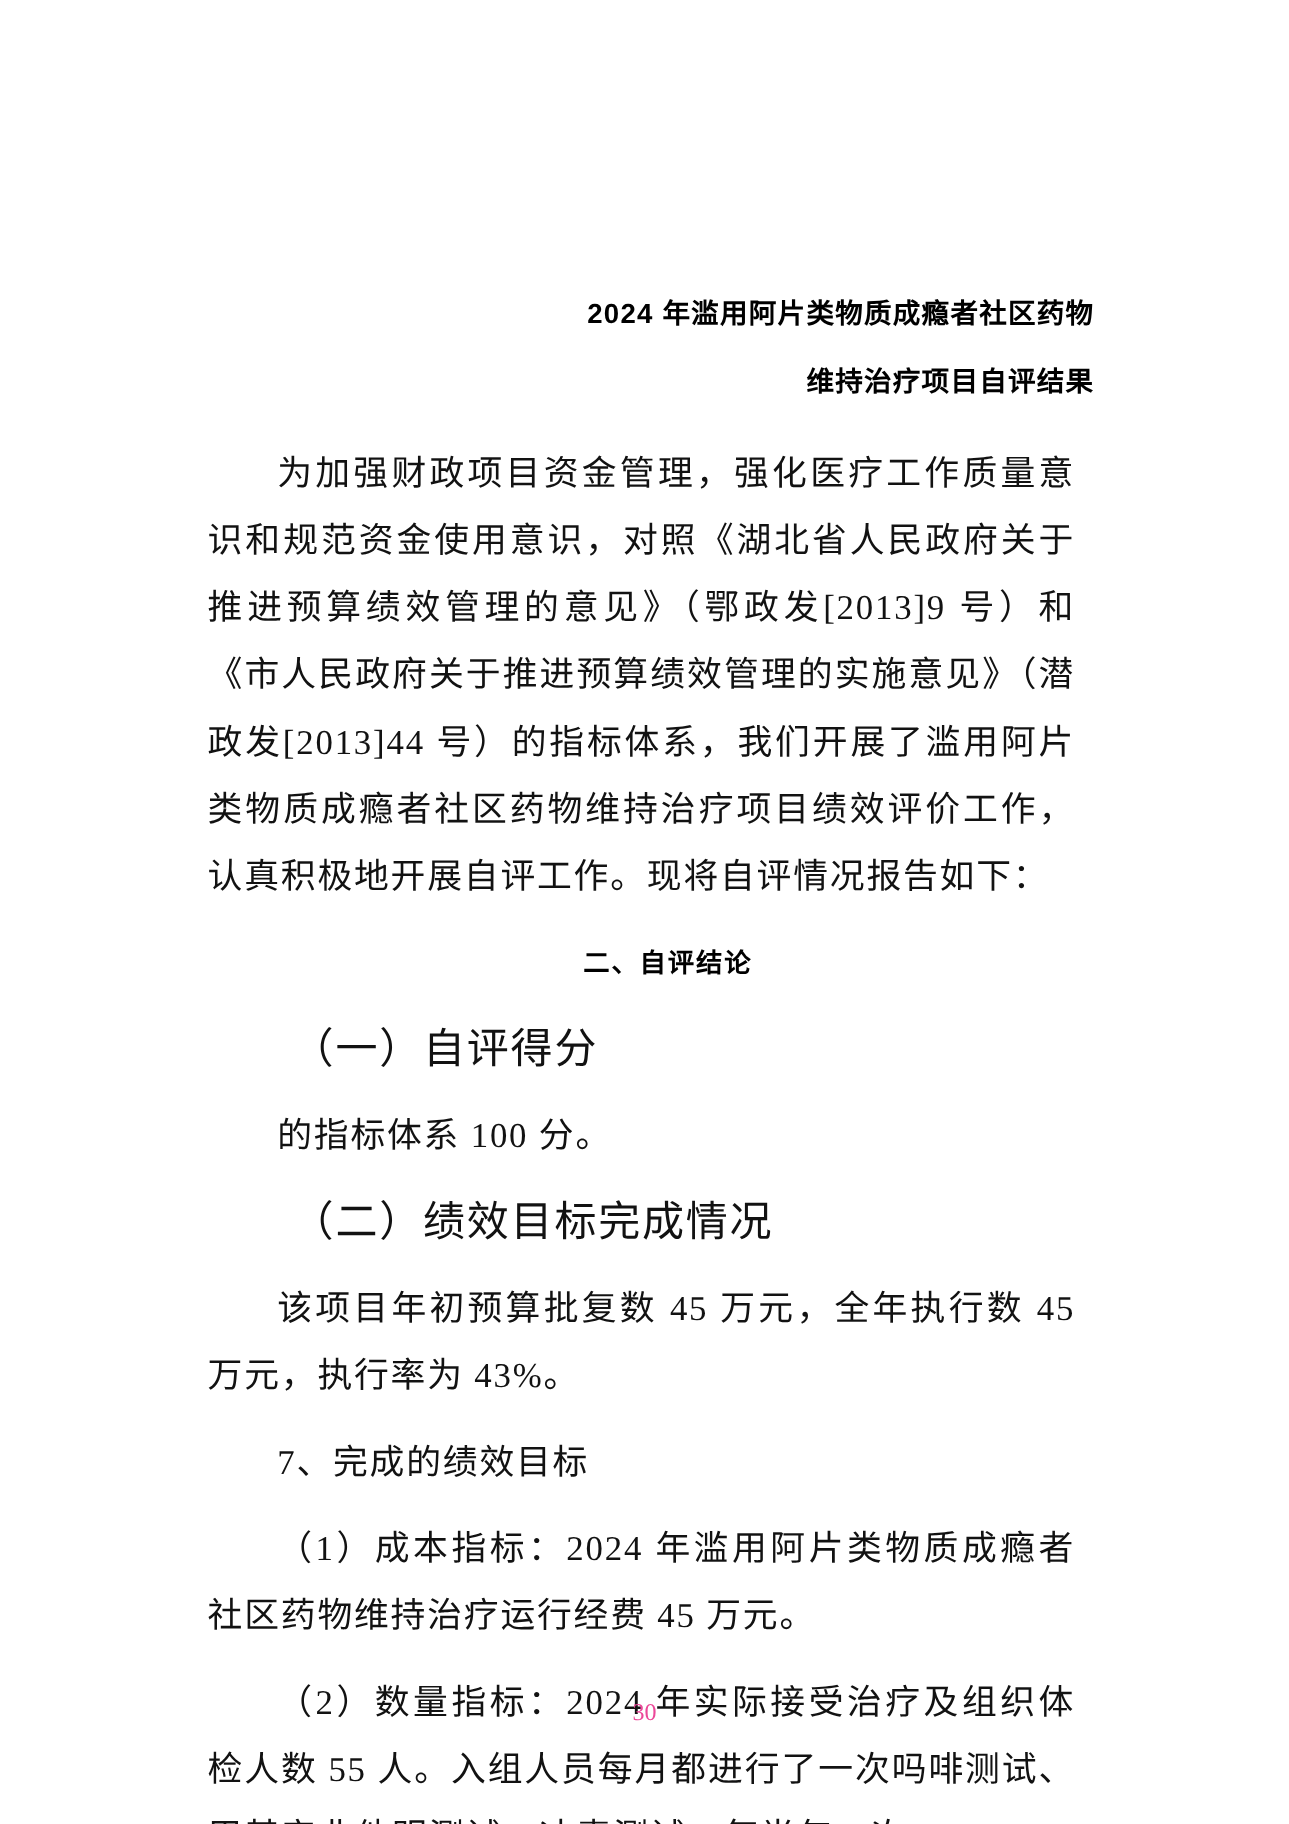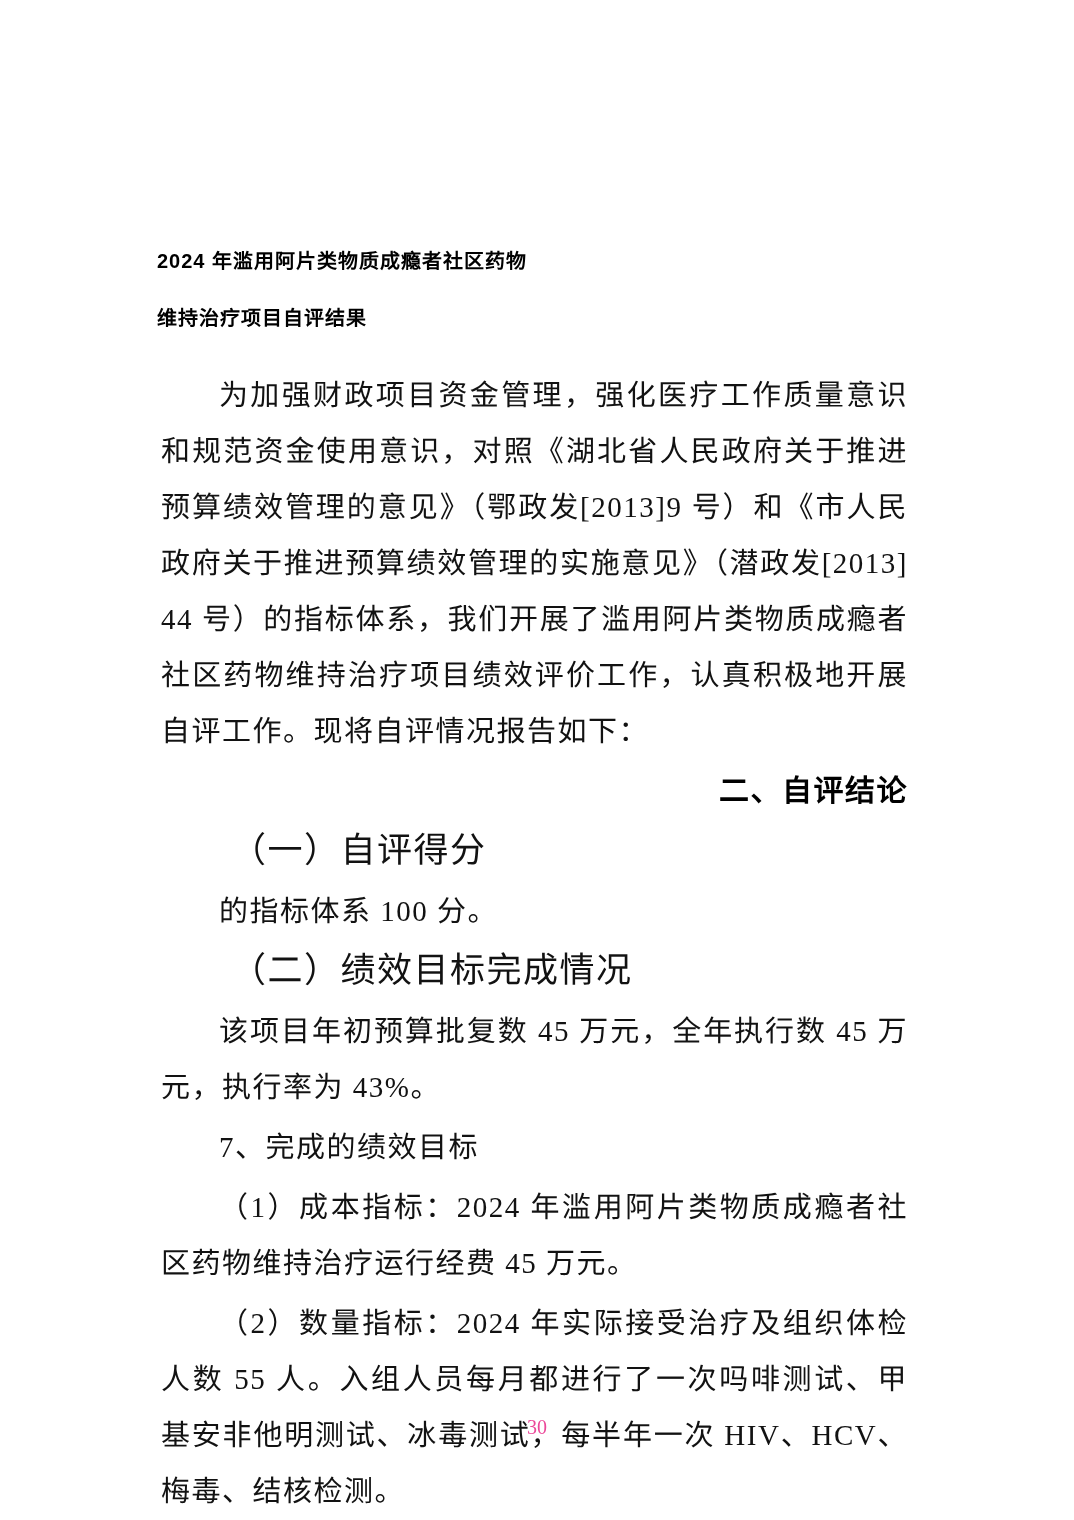"2024 年滥用阿片类物质成瘾者社区药物" .doc-title { font-size: 20px -> 23px; text-align: left -> right }
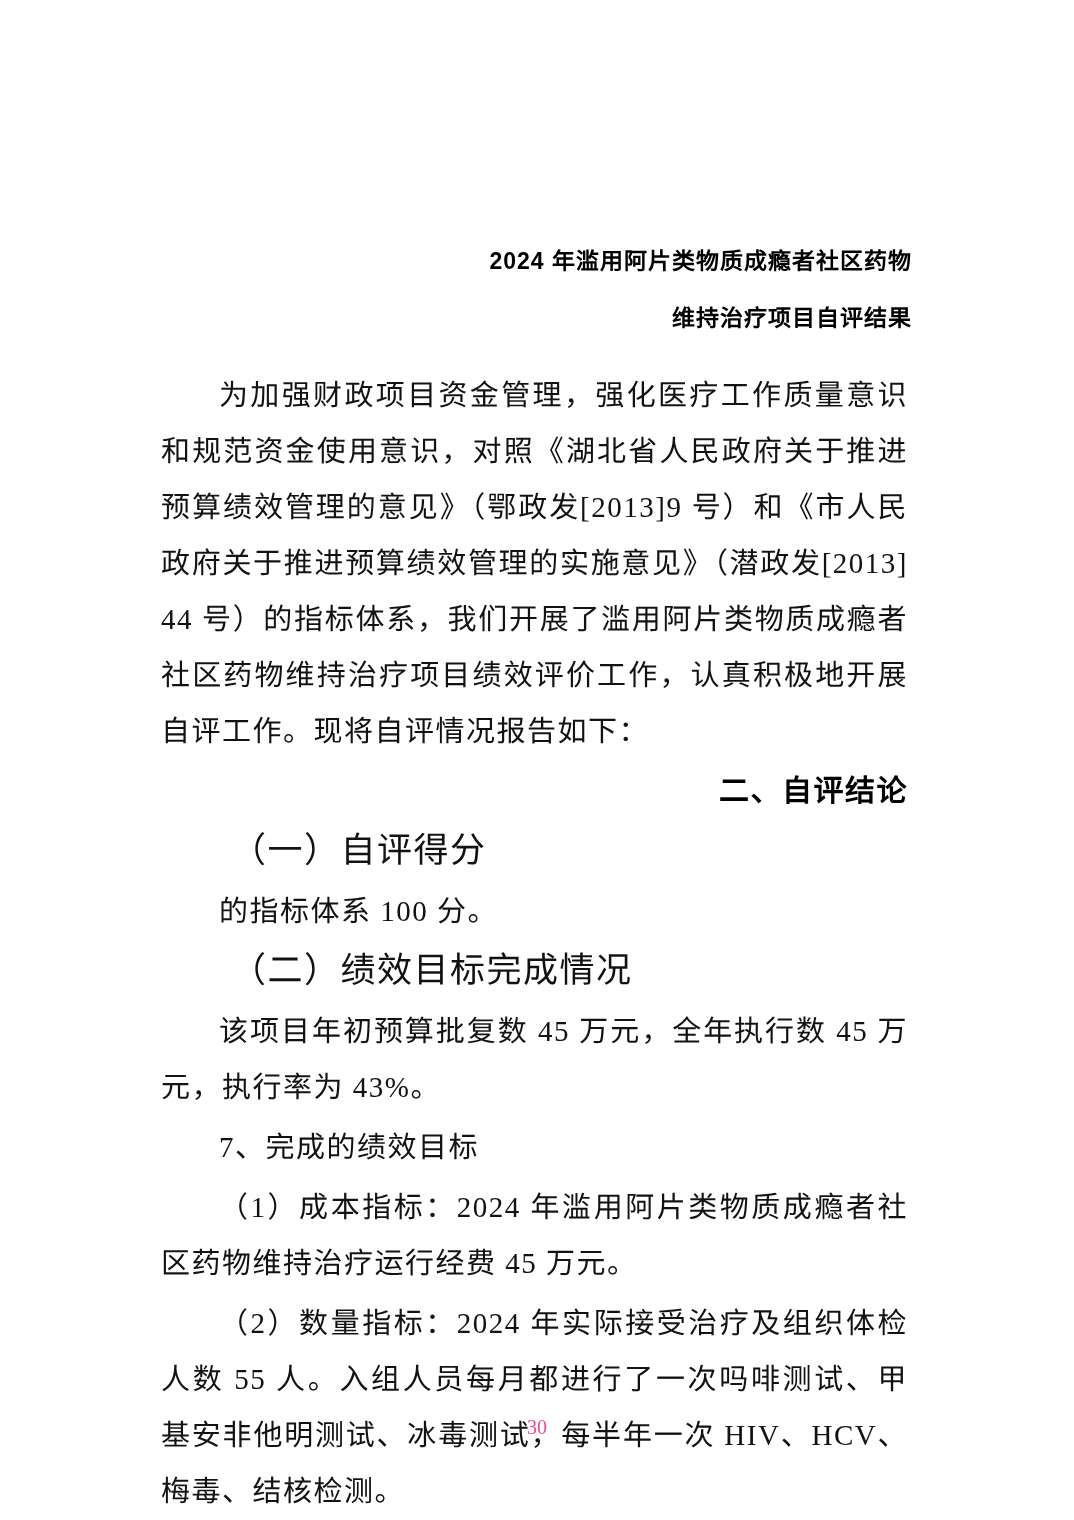"为加强财政项目资金管理，强化医疗工作质量意识和规范资金使用意识，对照《湖北省人民" p.para { margin: 4px -> 16px }
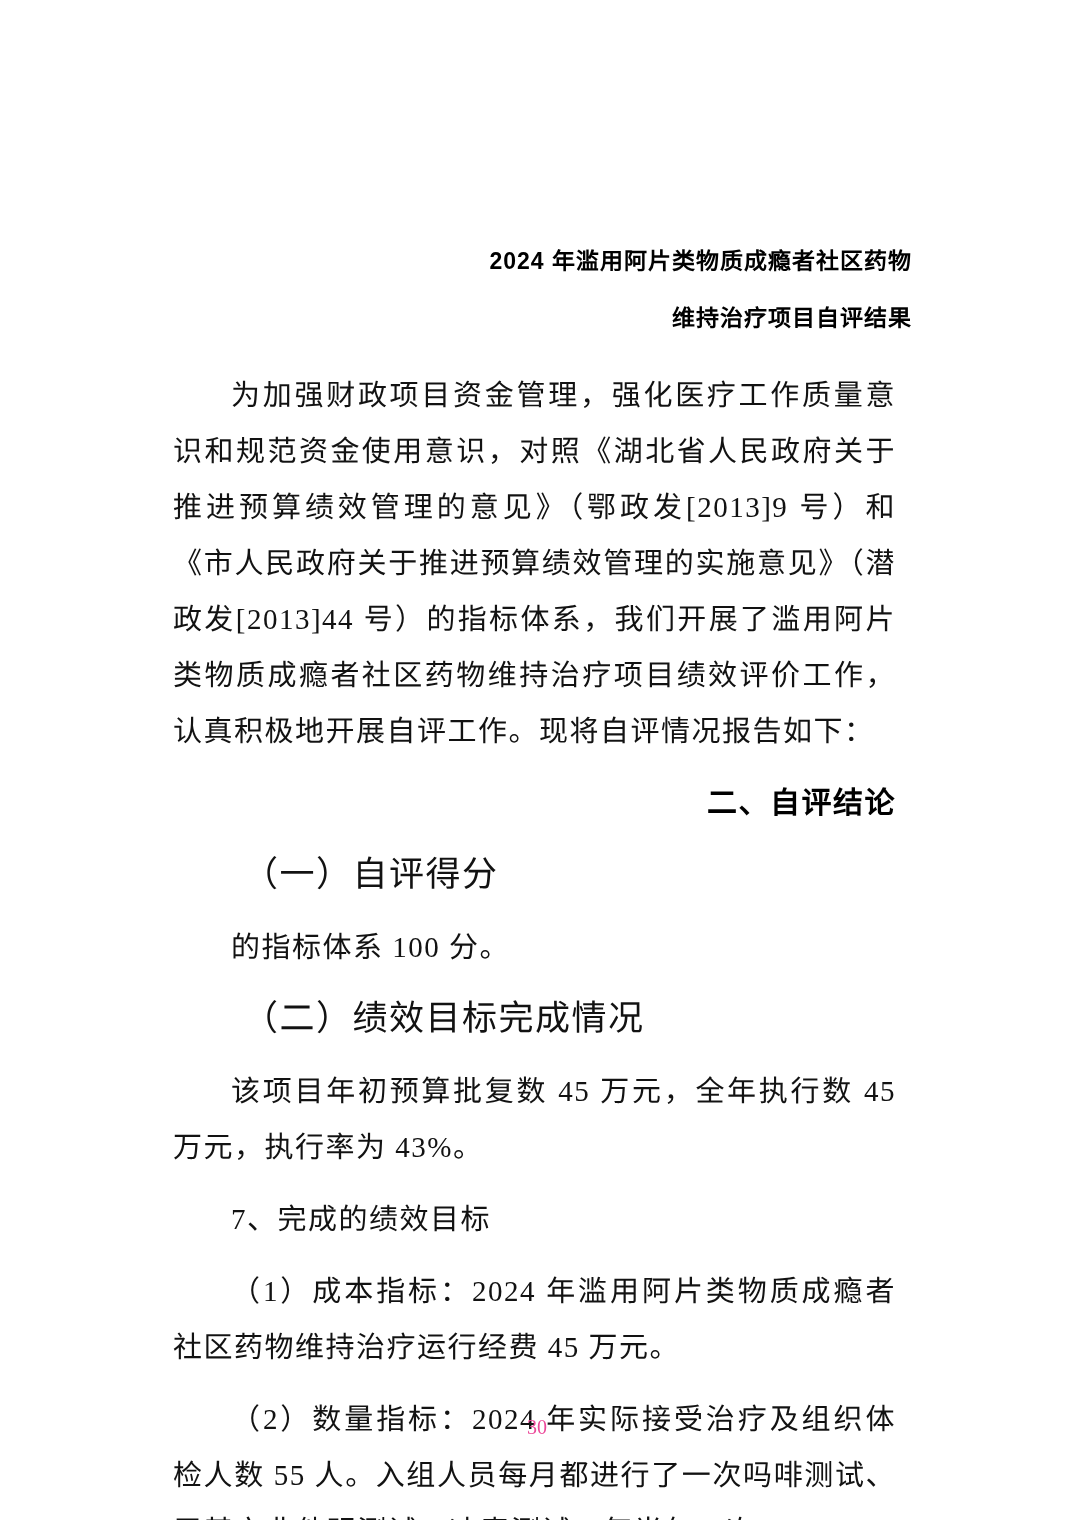"二、自评结论" p.para.heading-bold { font-size: 30px -> 22px; text-align: right -> center }
